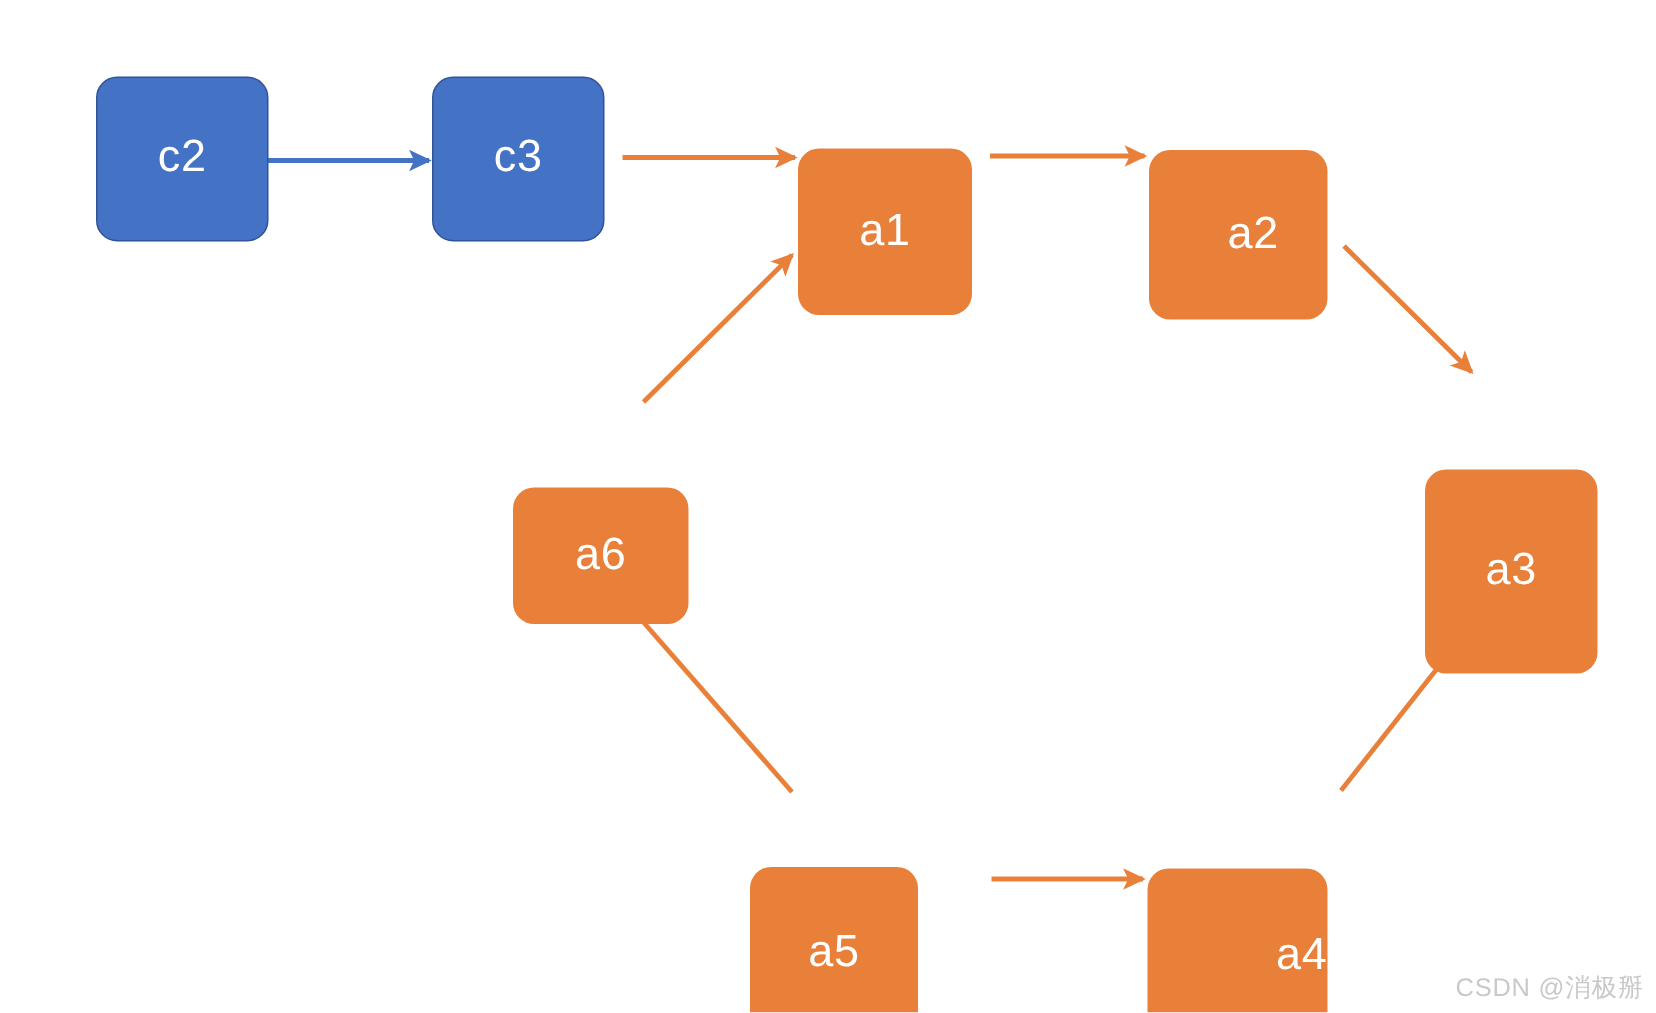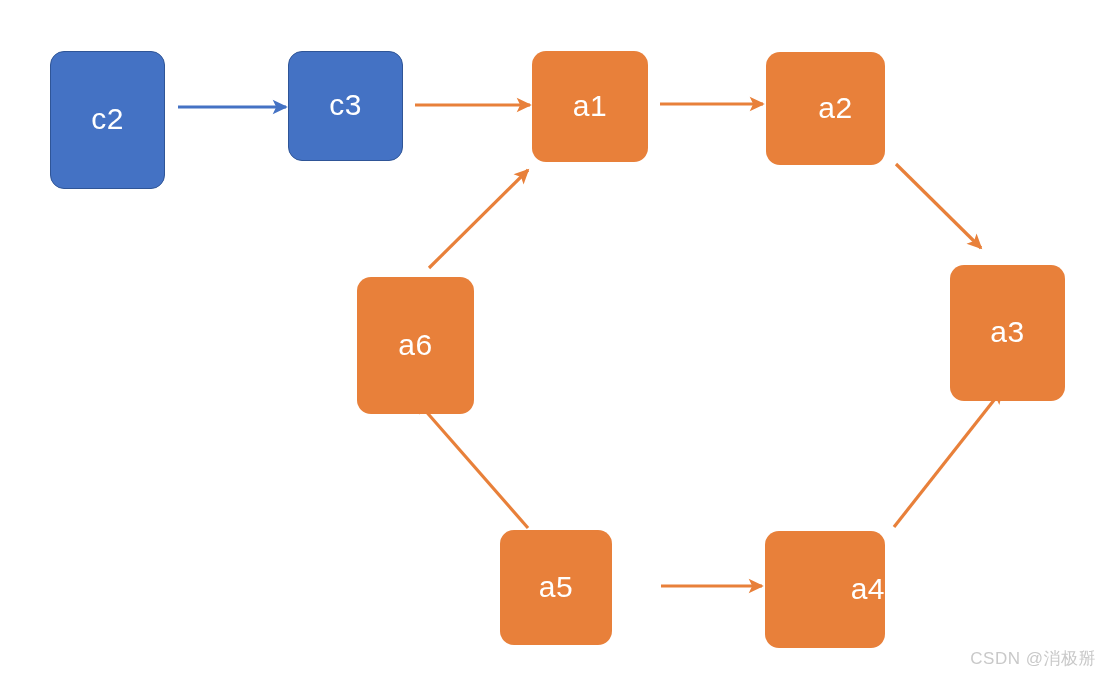"c2" div.node { height: 138px -> 110px; left: 50px -> 64px }
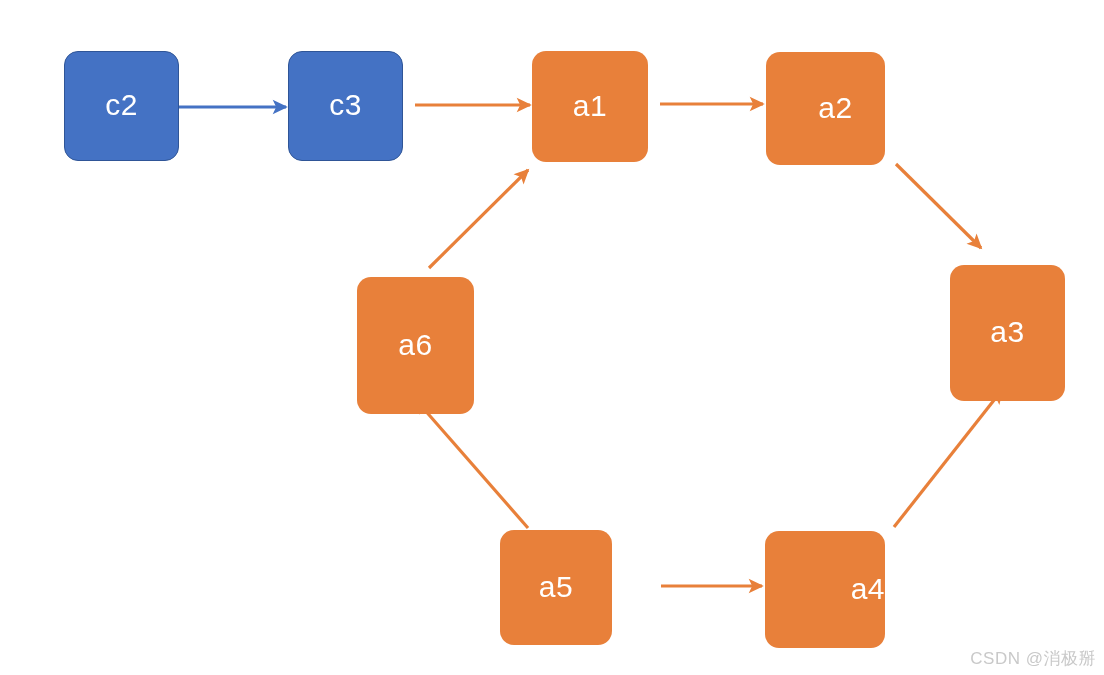"a1" .node.orange { margin-top: none -> 48px }
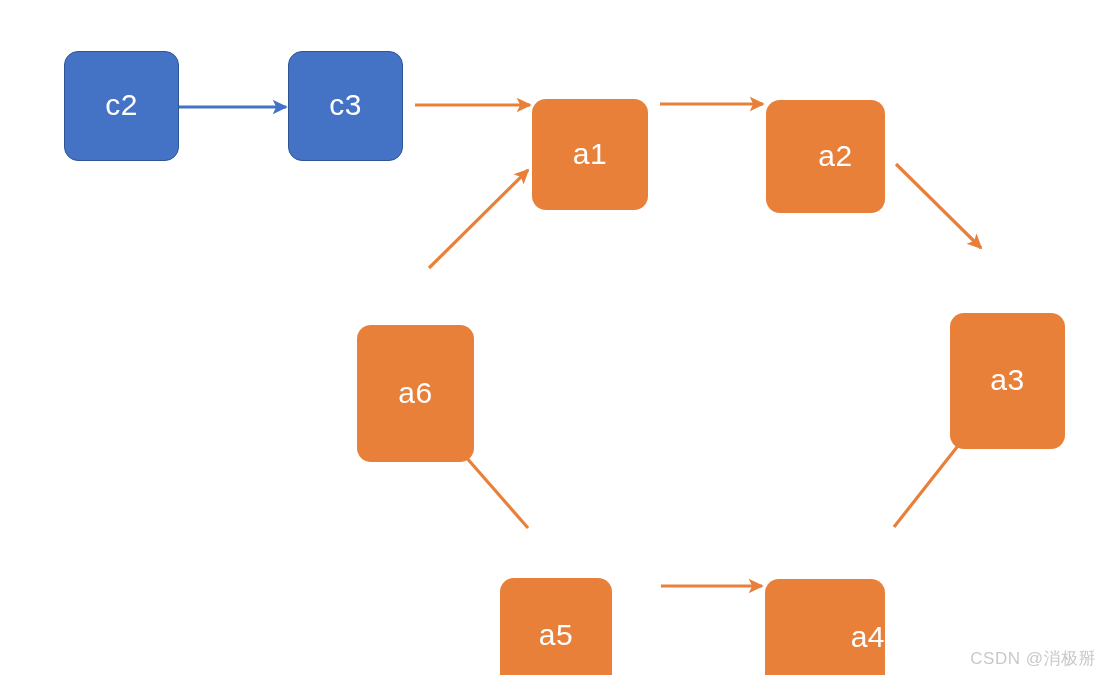"a6" div.node { height: 137px -> 91px; left: 357px -> 342px }
